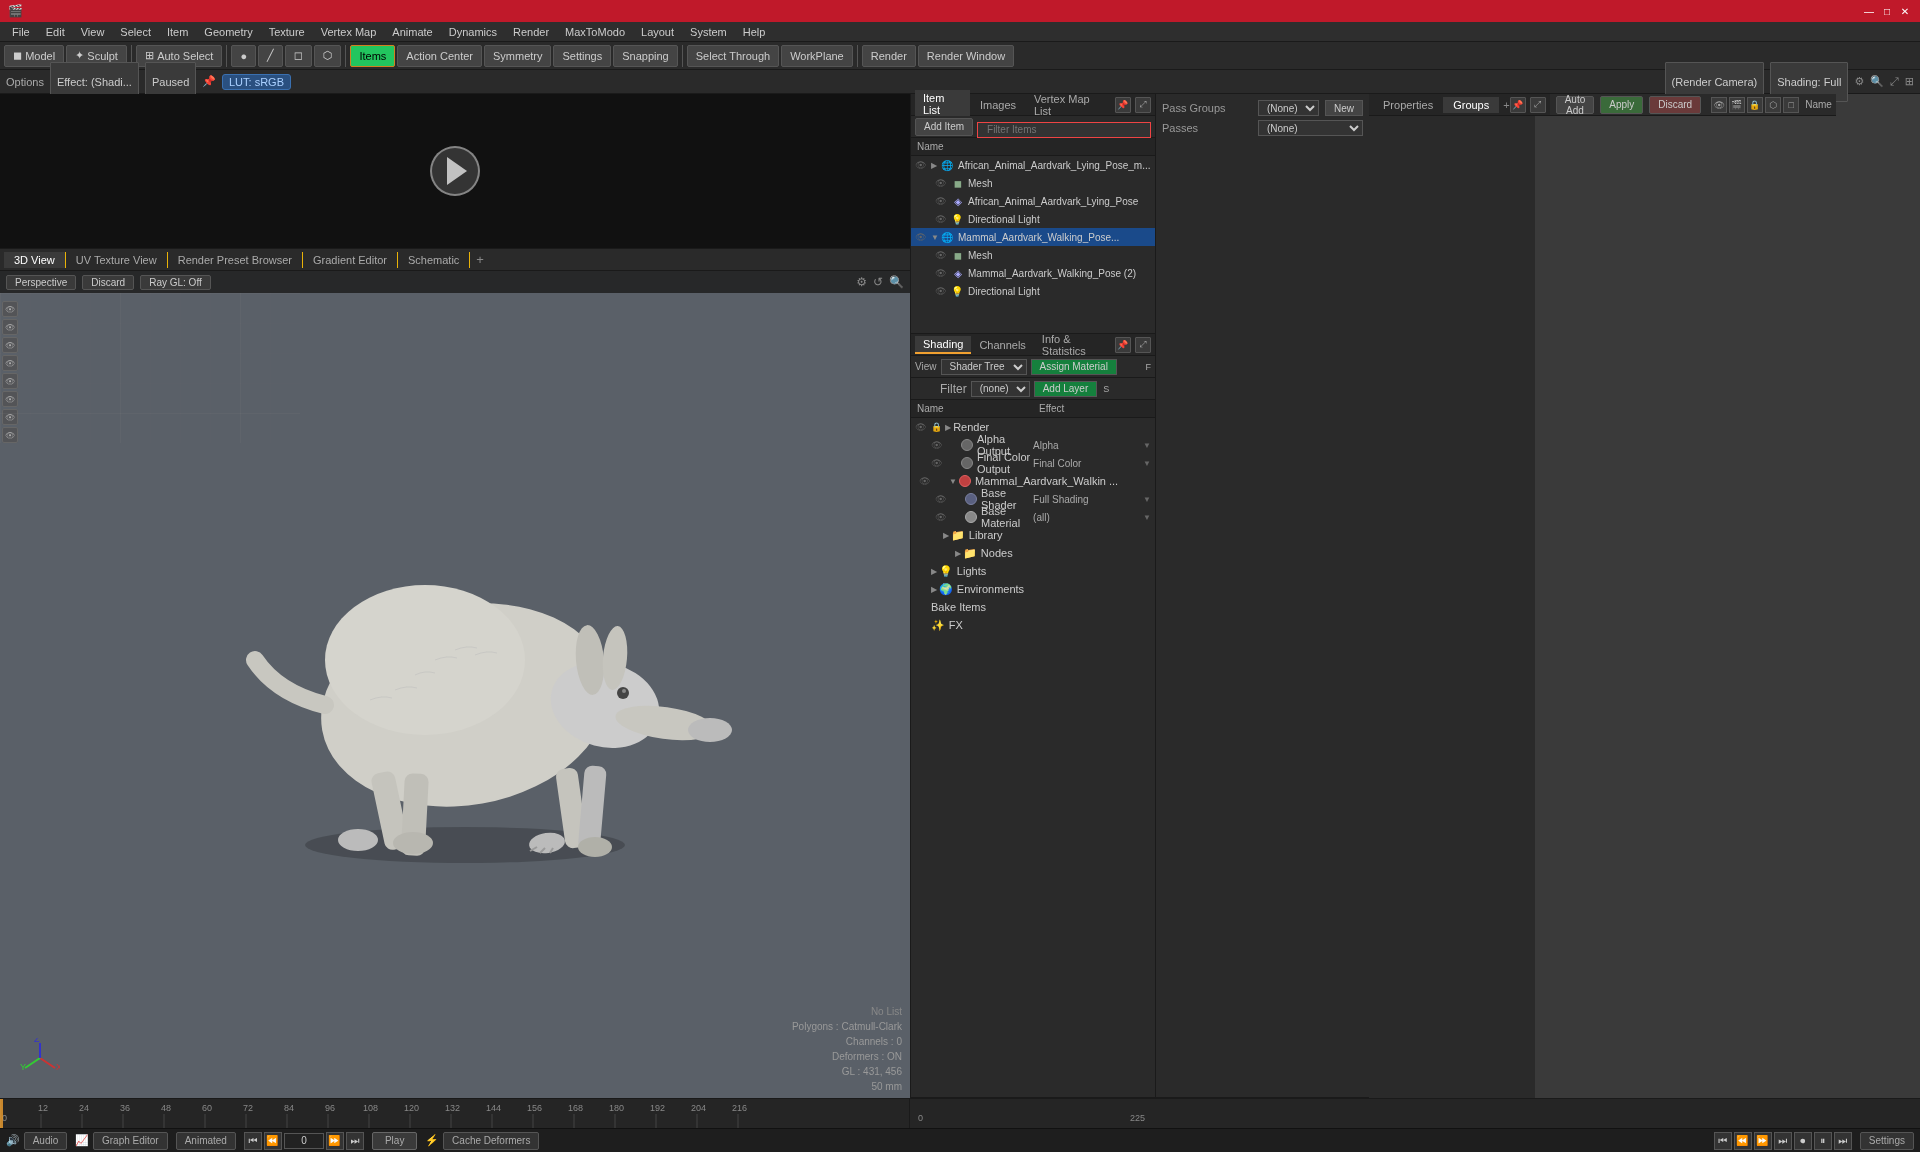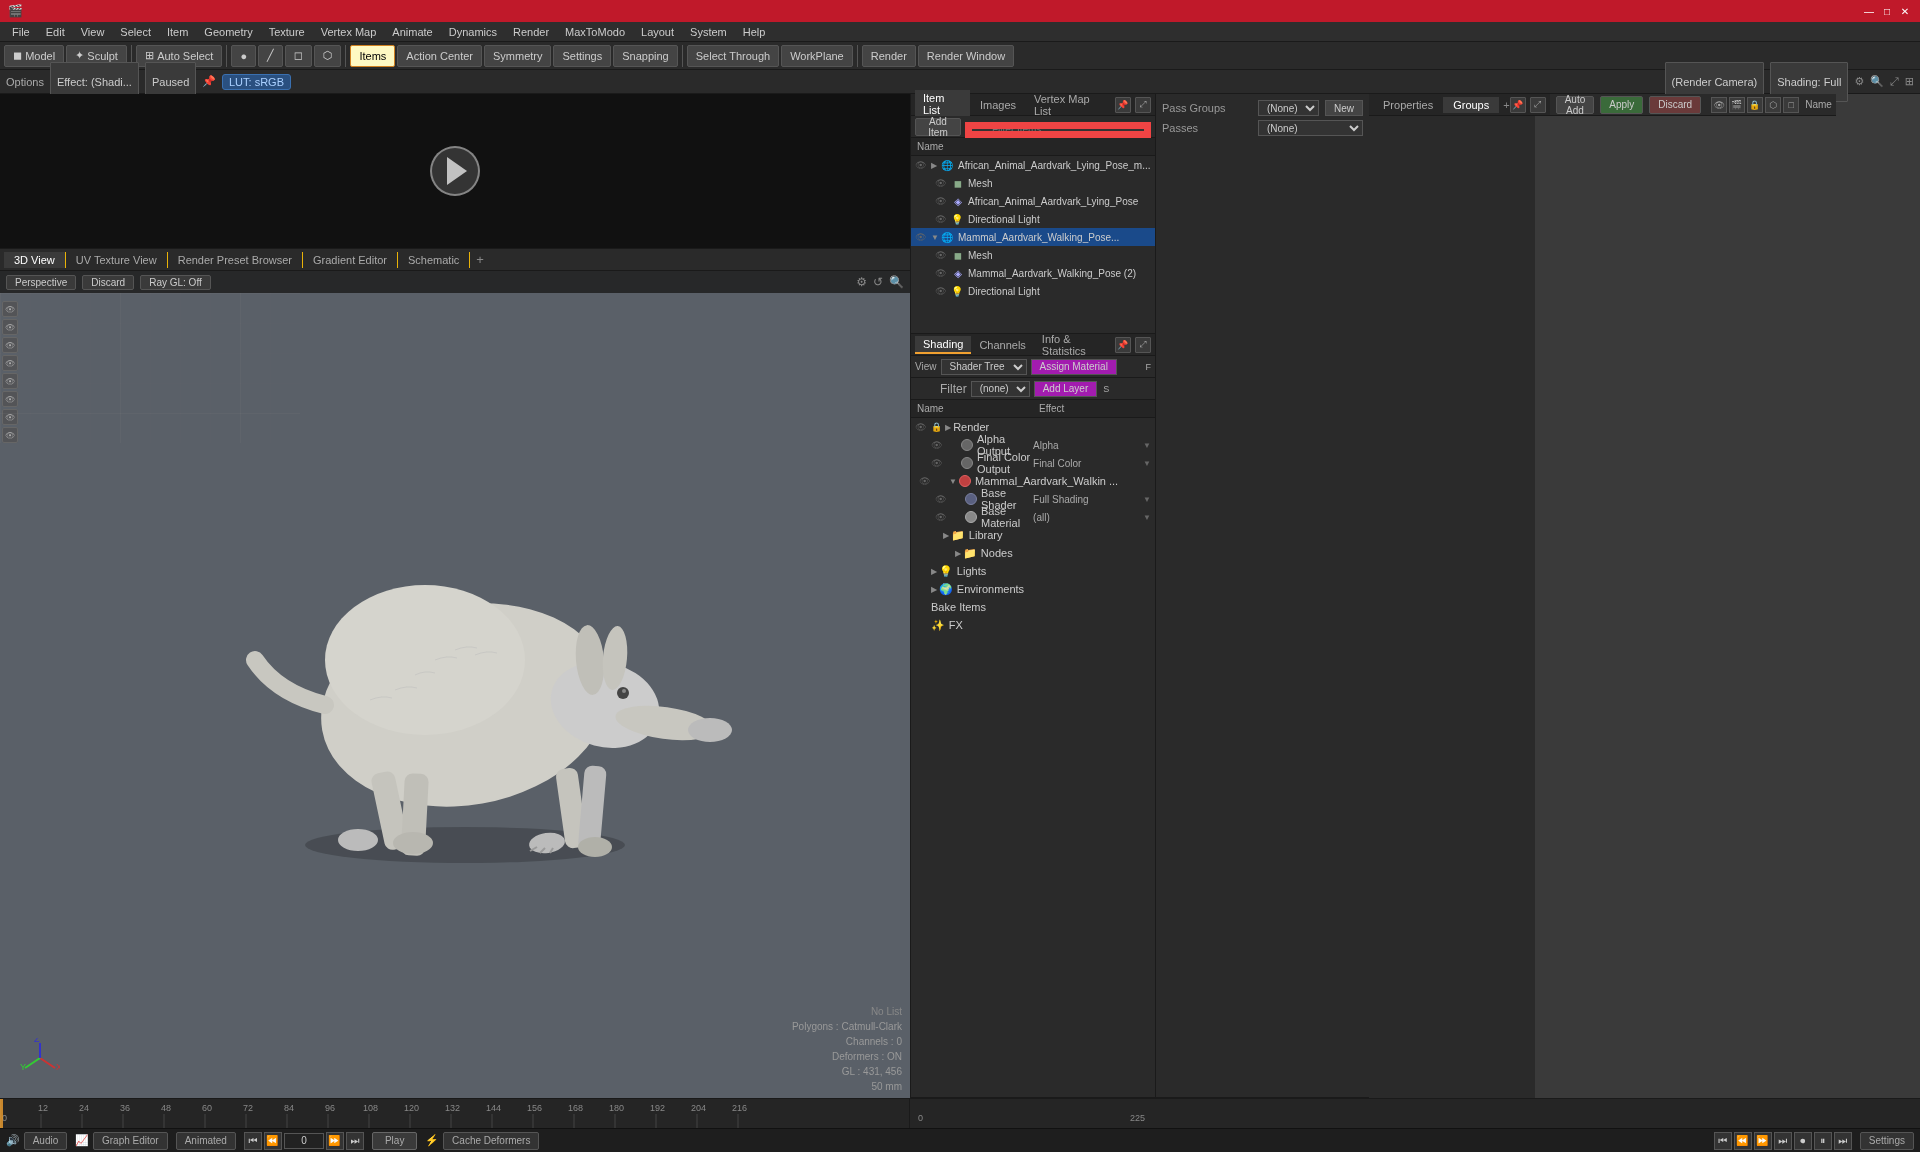"Items" .toolbar-btn.active { background: #fef9c3 -> #22c55e }
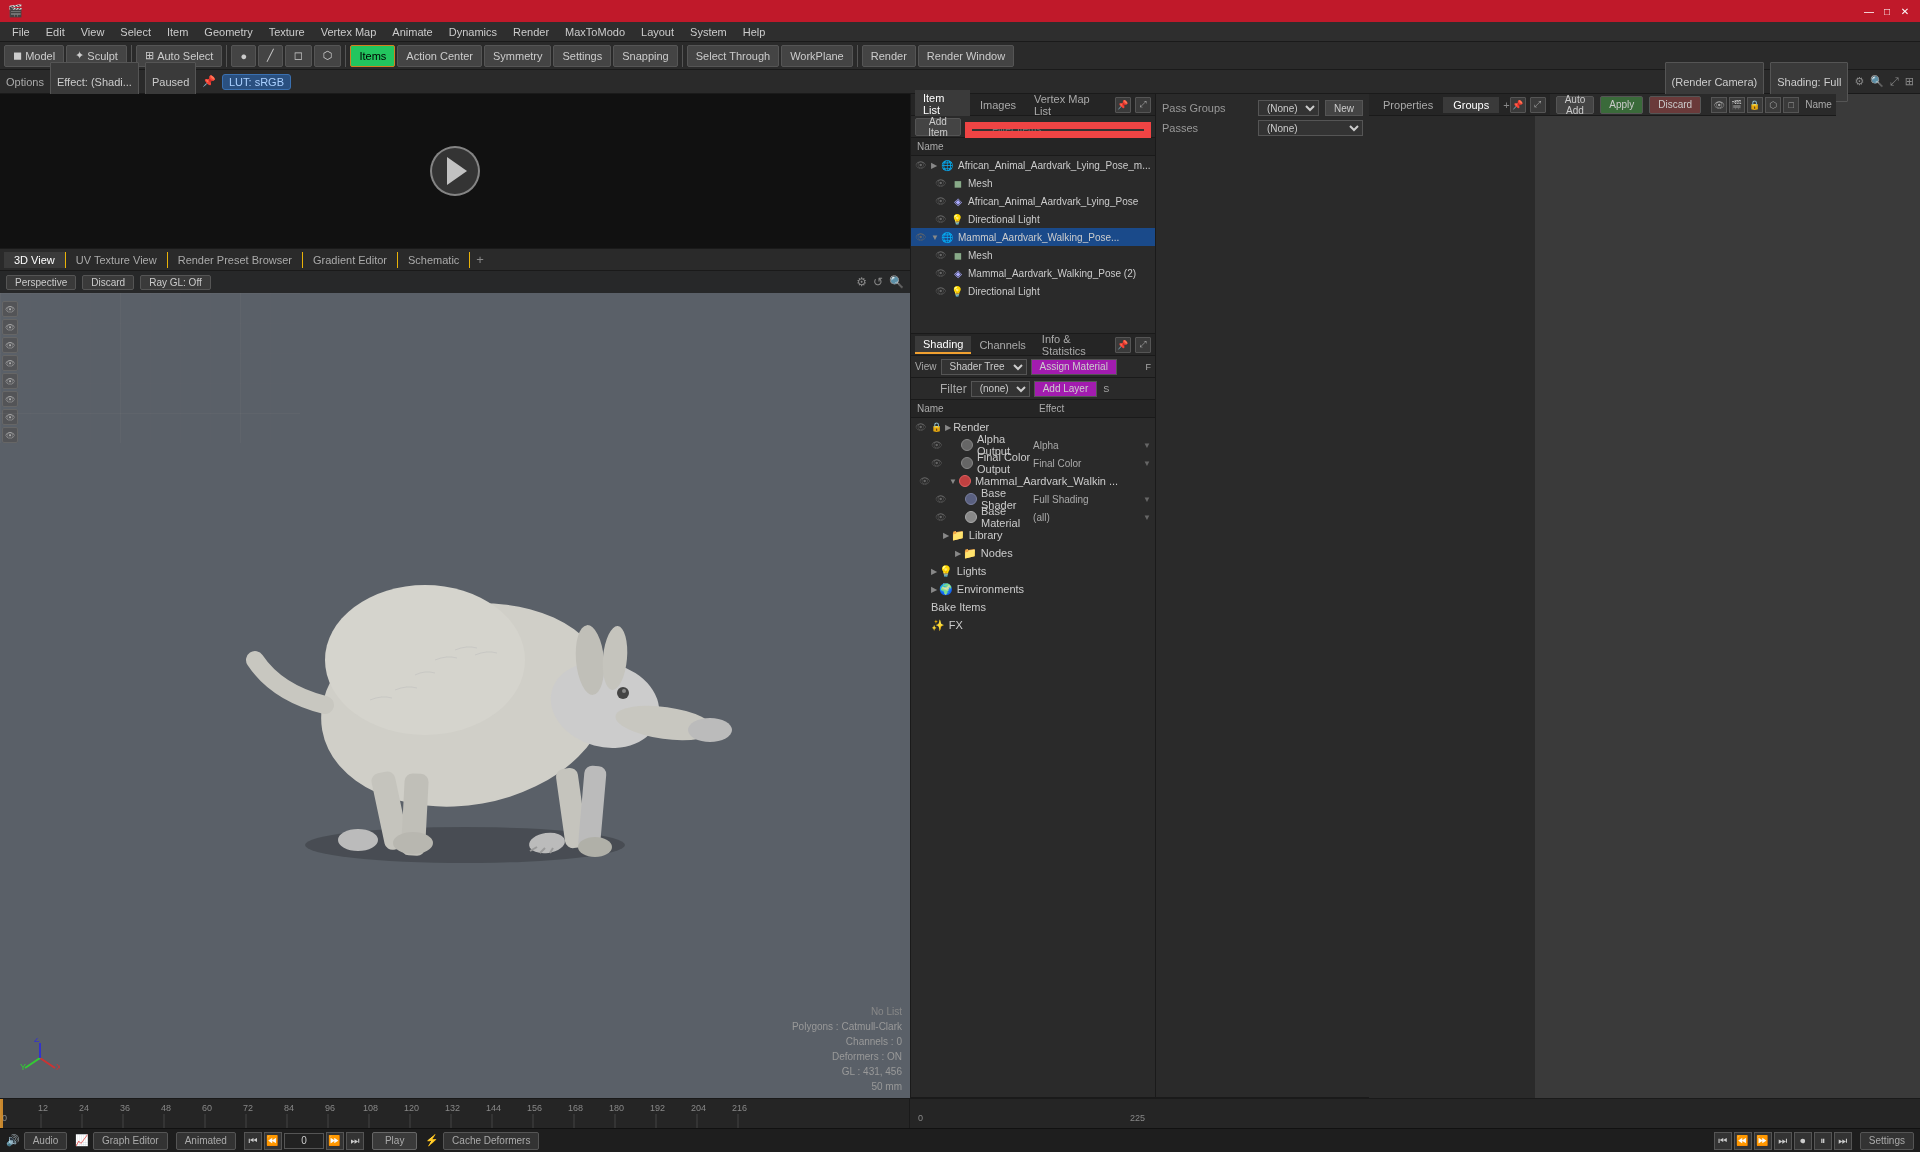"Filter Items" .panel-filter { border: 7px solid #ef4444 -> 1px solid #ef4444; padding: 0 20px -> 0 9px }
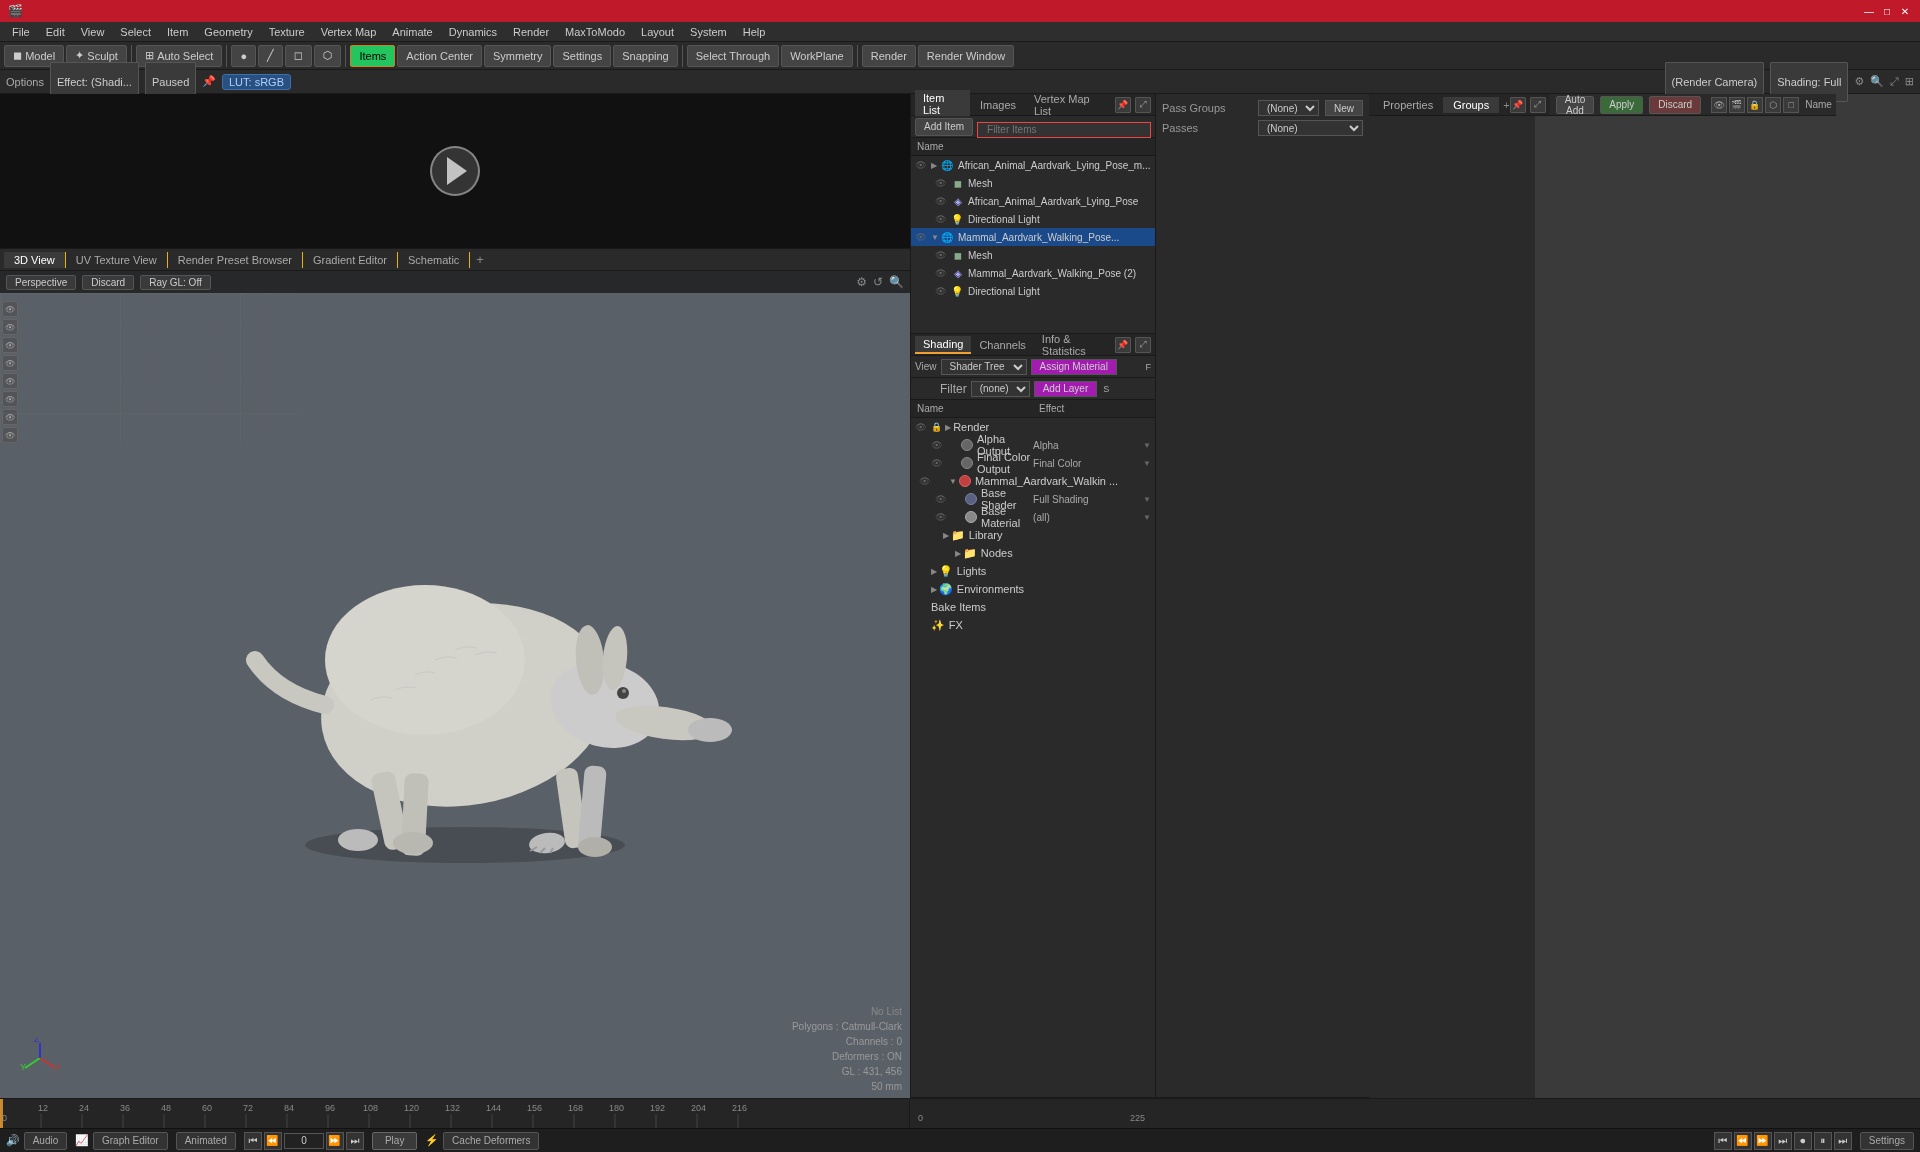"Assign Material" .shader-btn { background: #a21caf -> #15803d }
